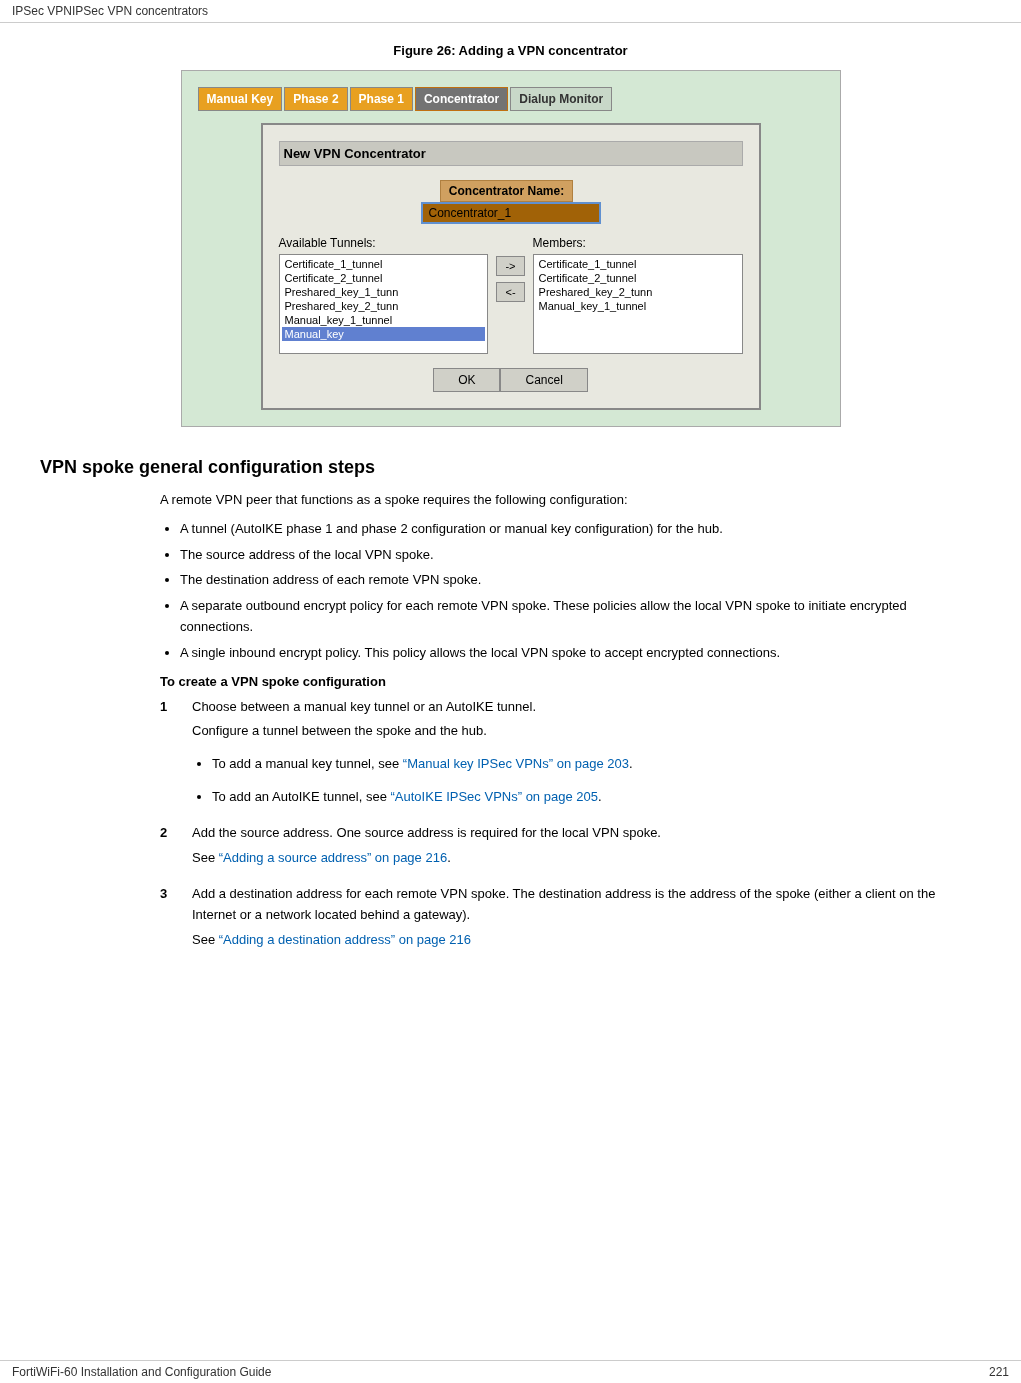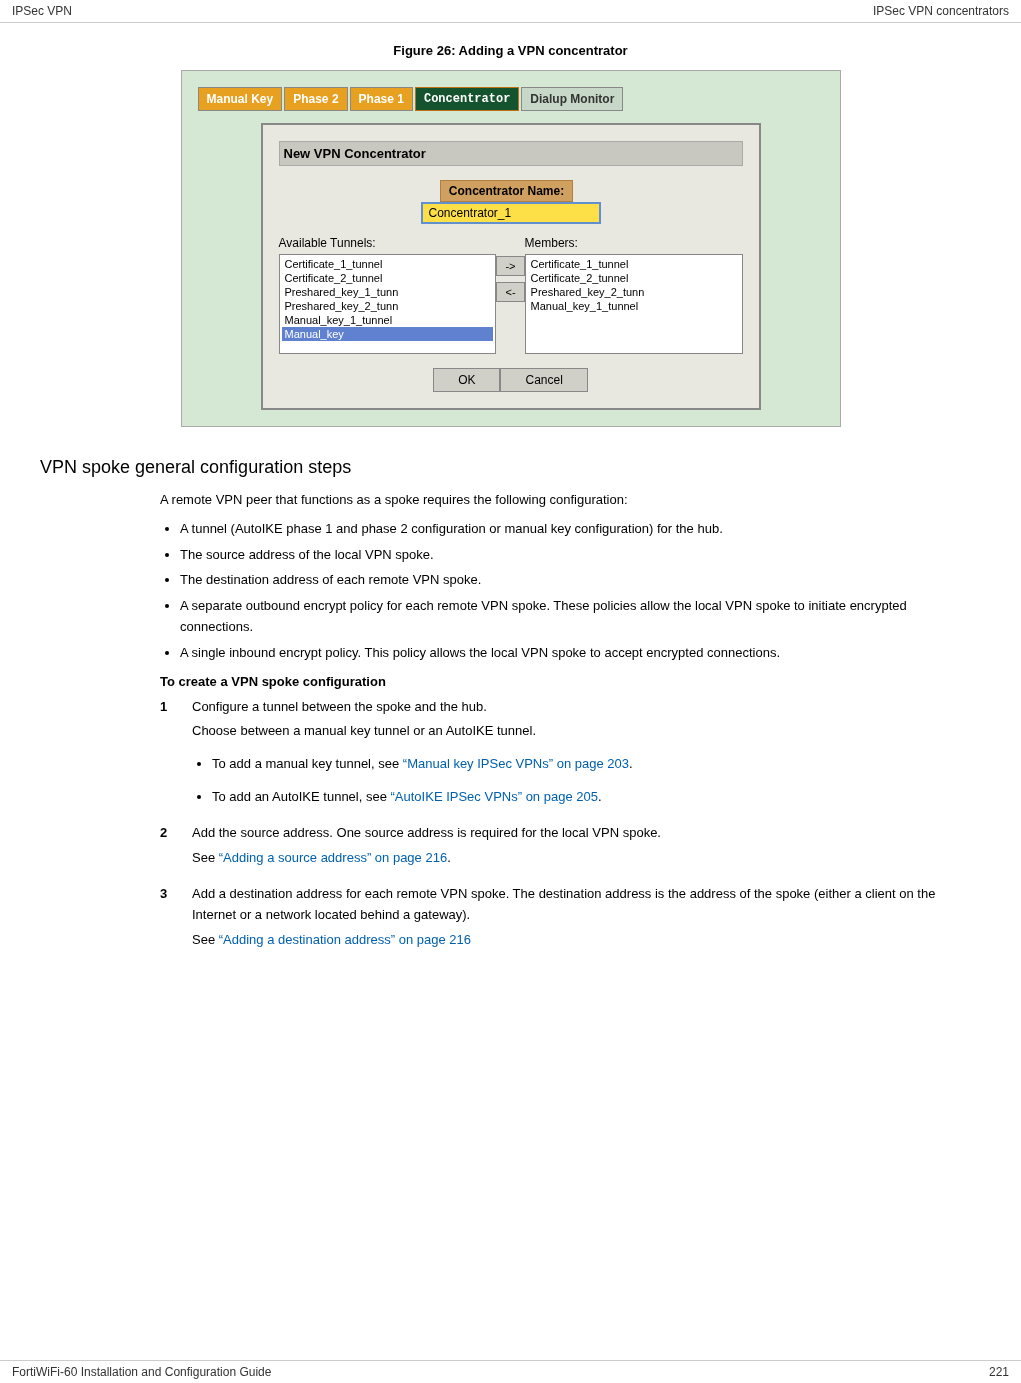"IPSec VPN" .header-bar { justify-content: space-between -> none }
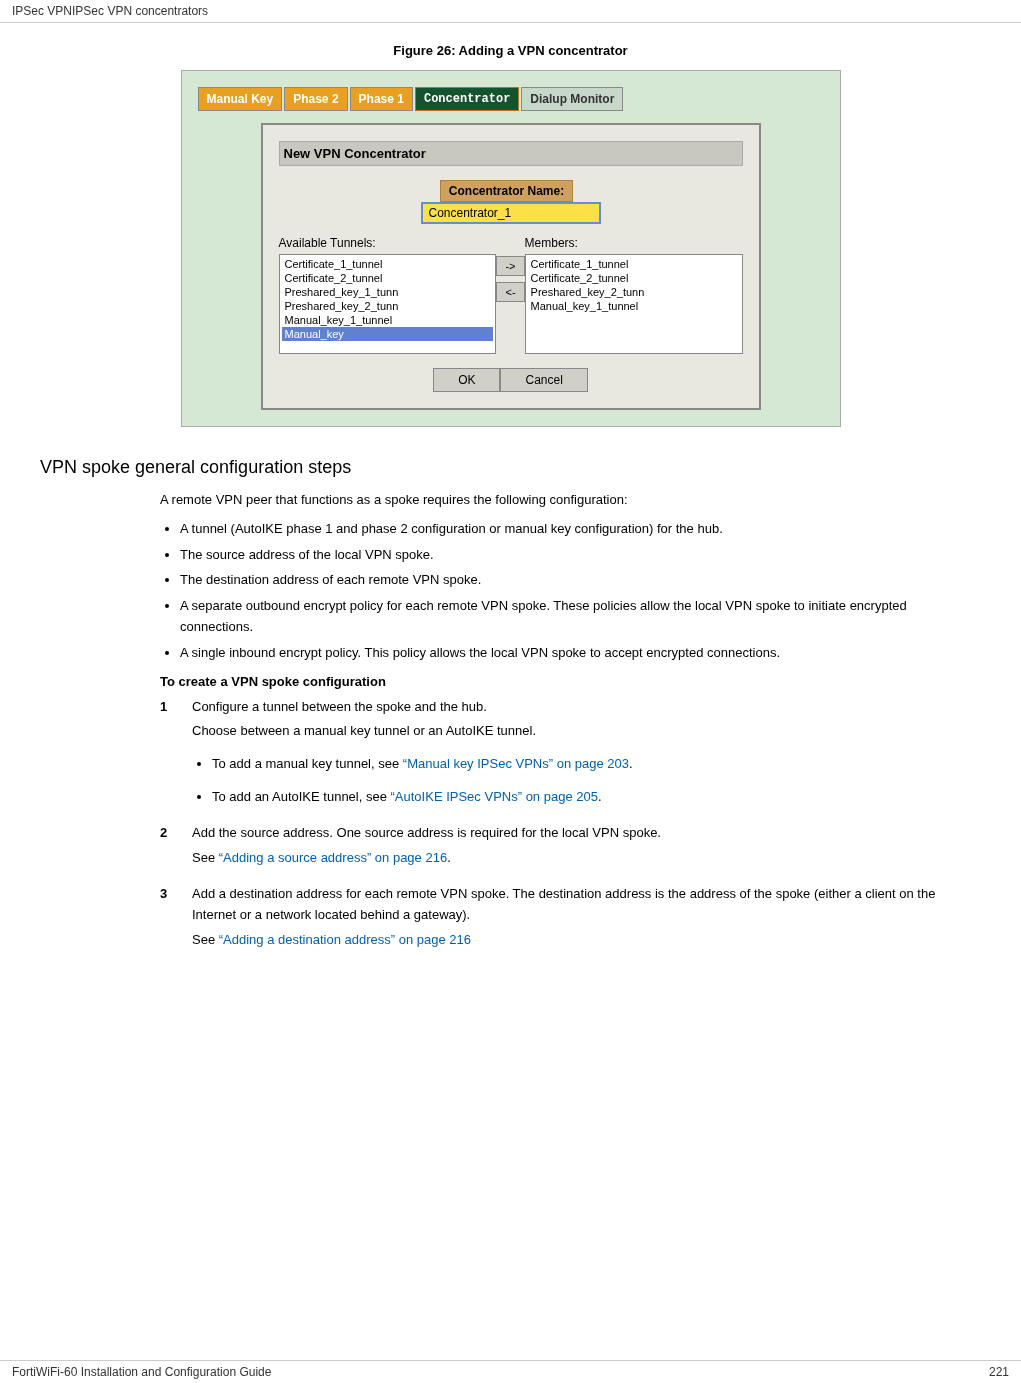"Concentrator" .tab.active { background: #14532d -> #737373; font-family: Liberation Mono, monospace -> none }
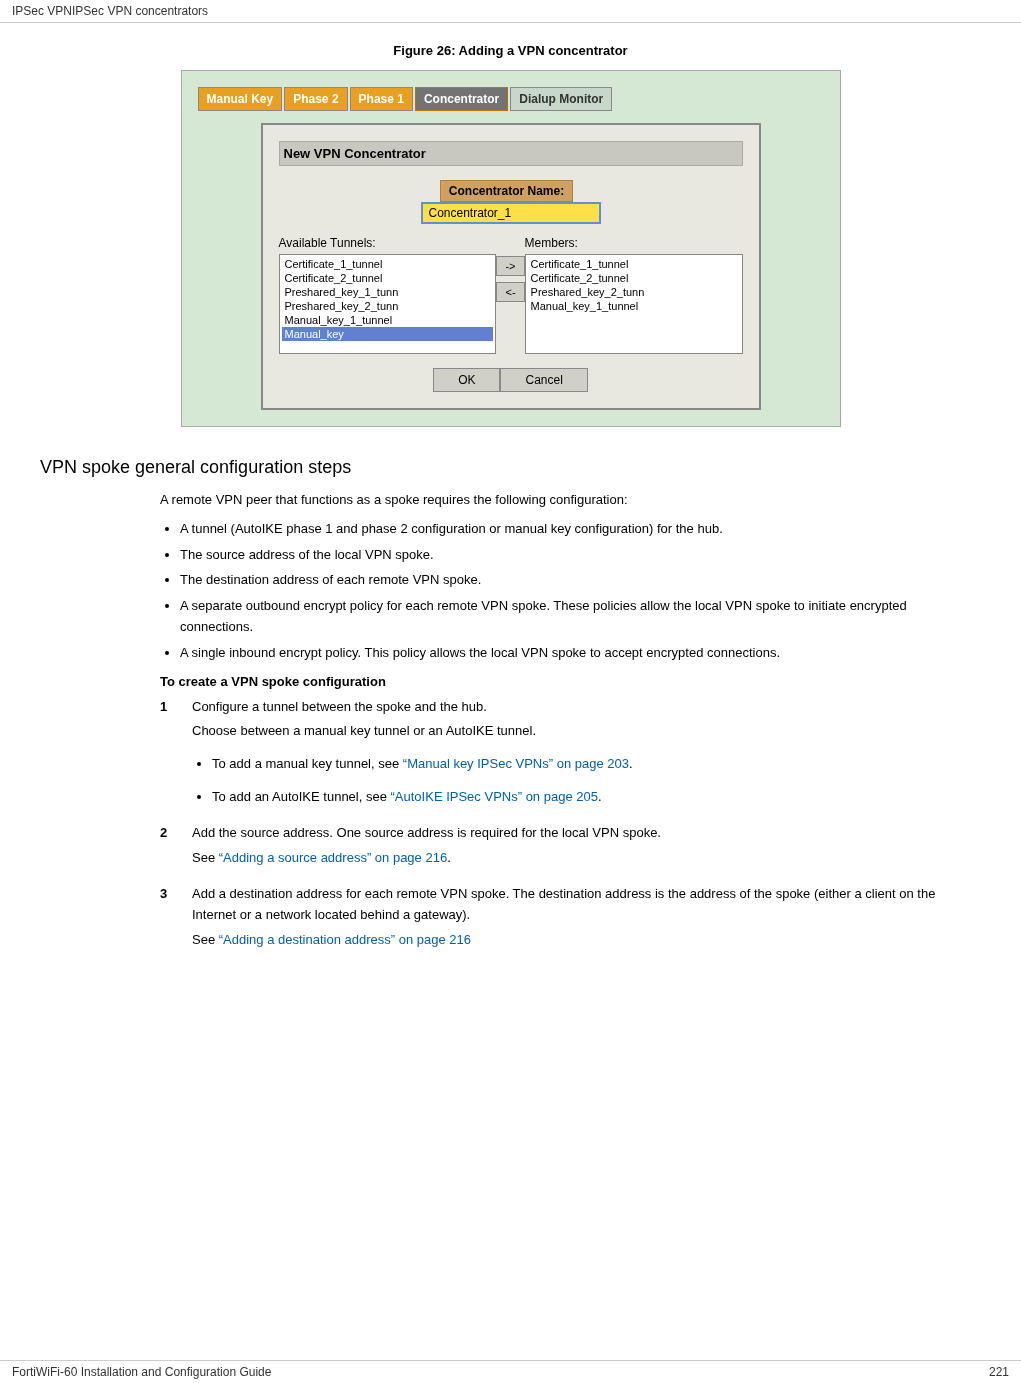"Concentrator_1" .dialog-input { background: #fde047 -> #a16207 }
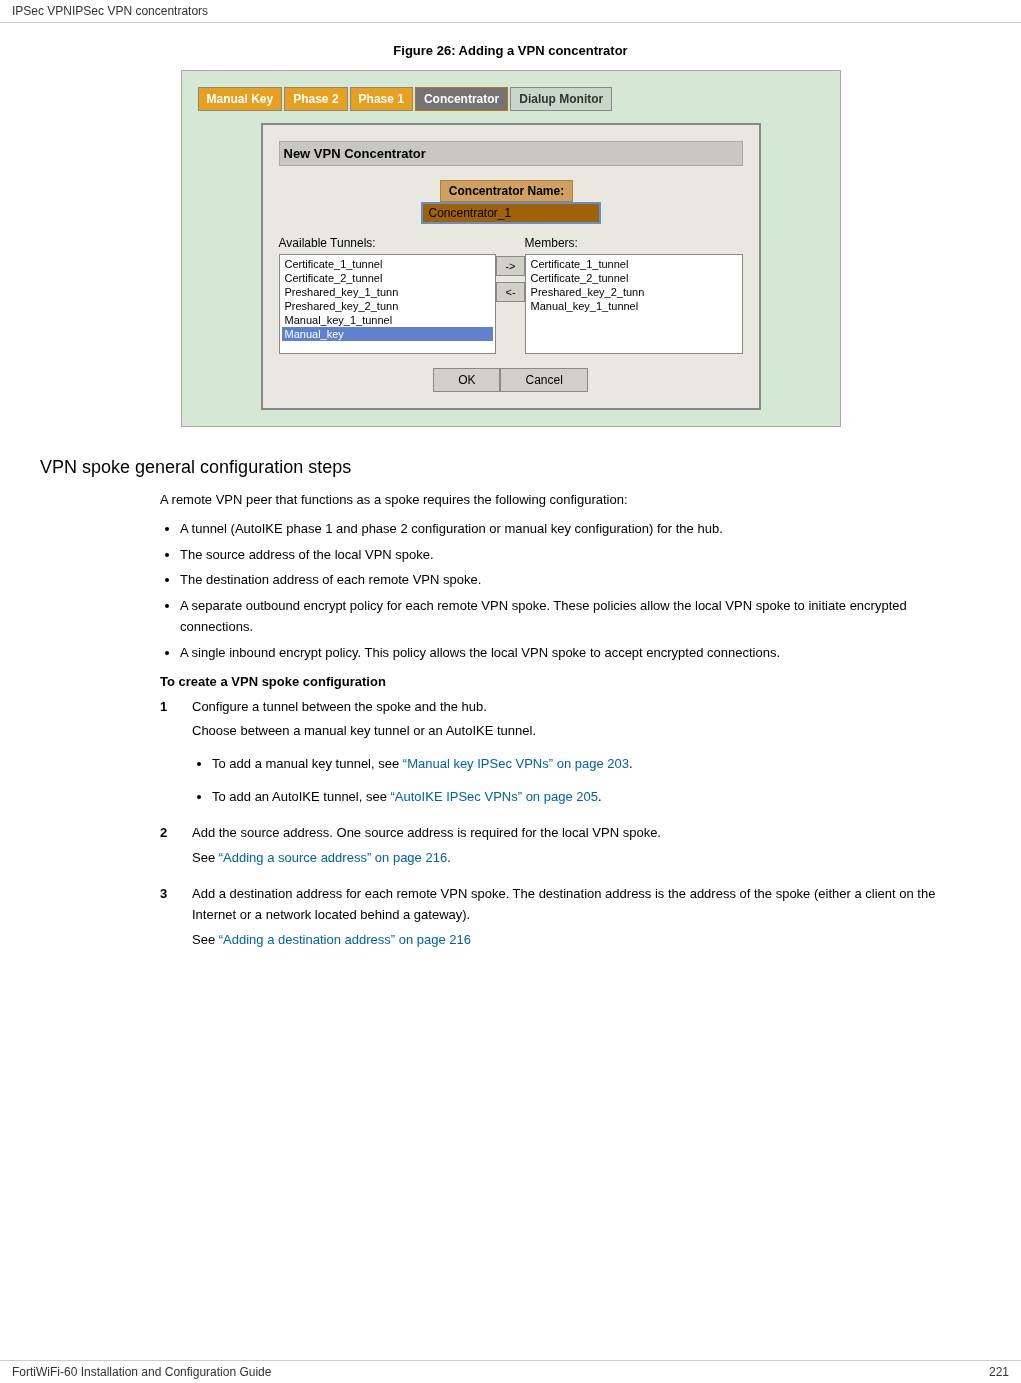"Available Tunnels:" .tunnel-area { gap: none -> 8px }
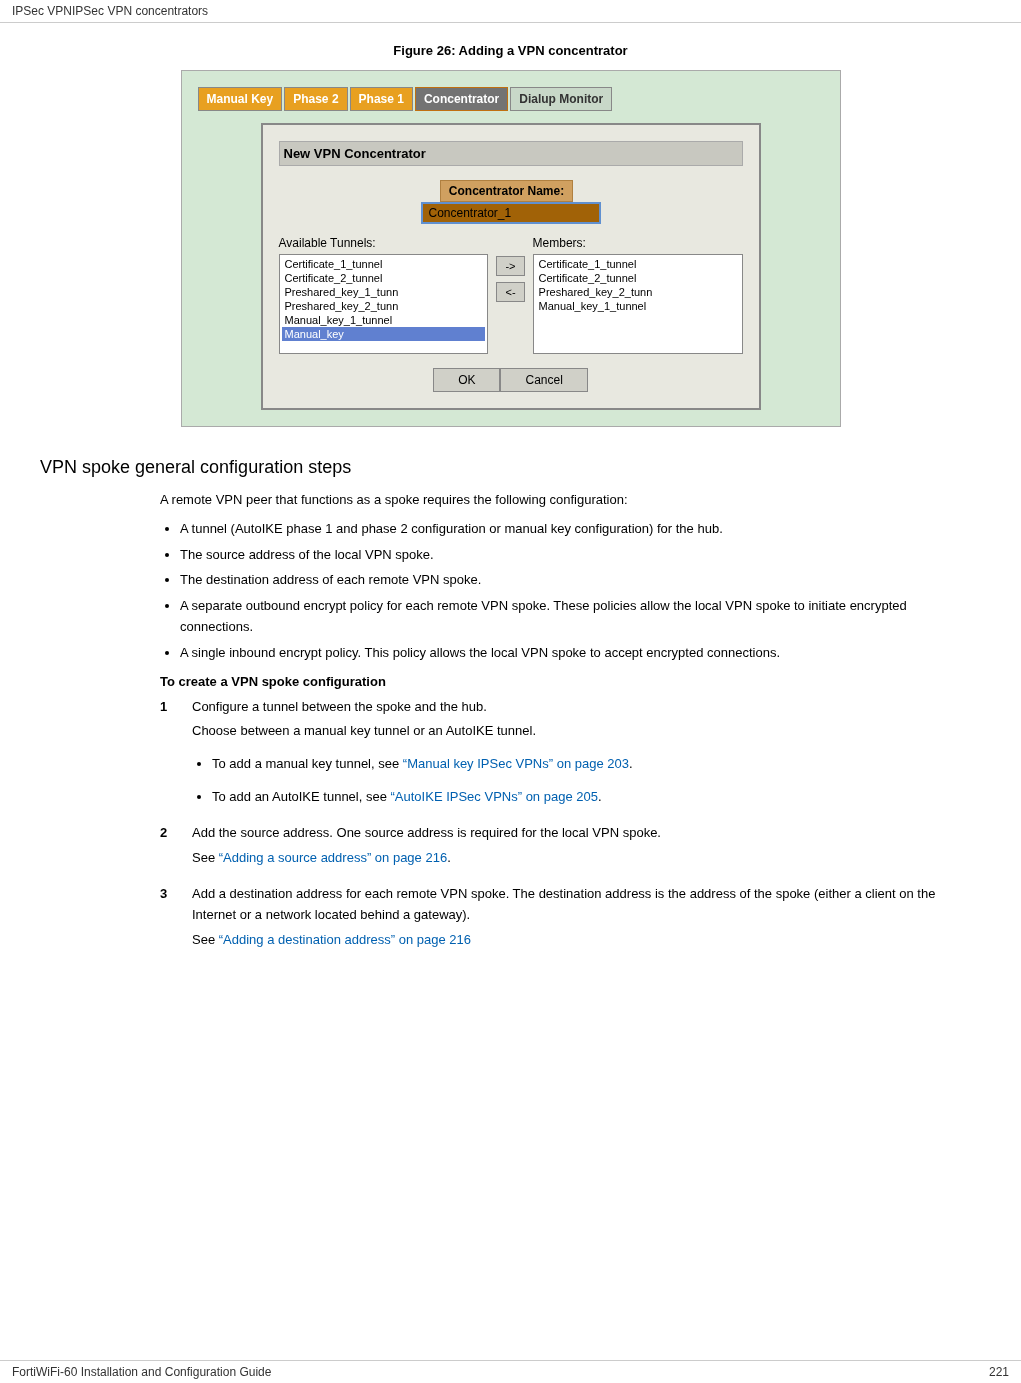"VPN spoke general configuration steps" .section-heading { font-weight: normal -> bold }
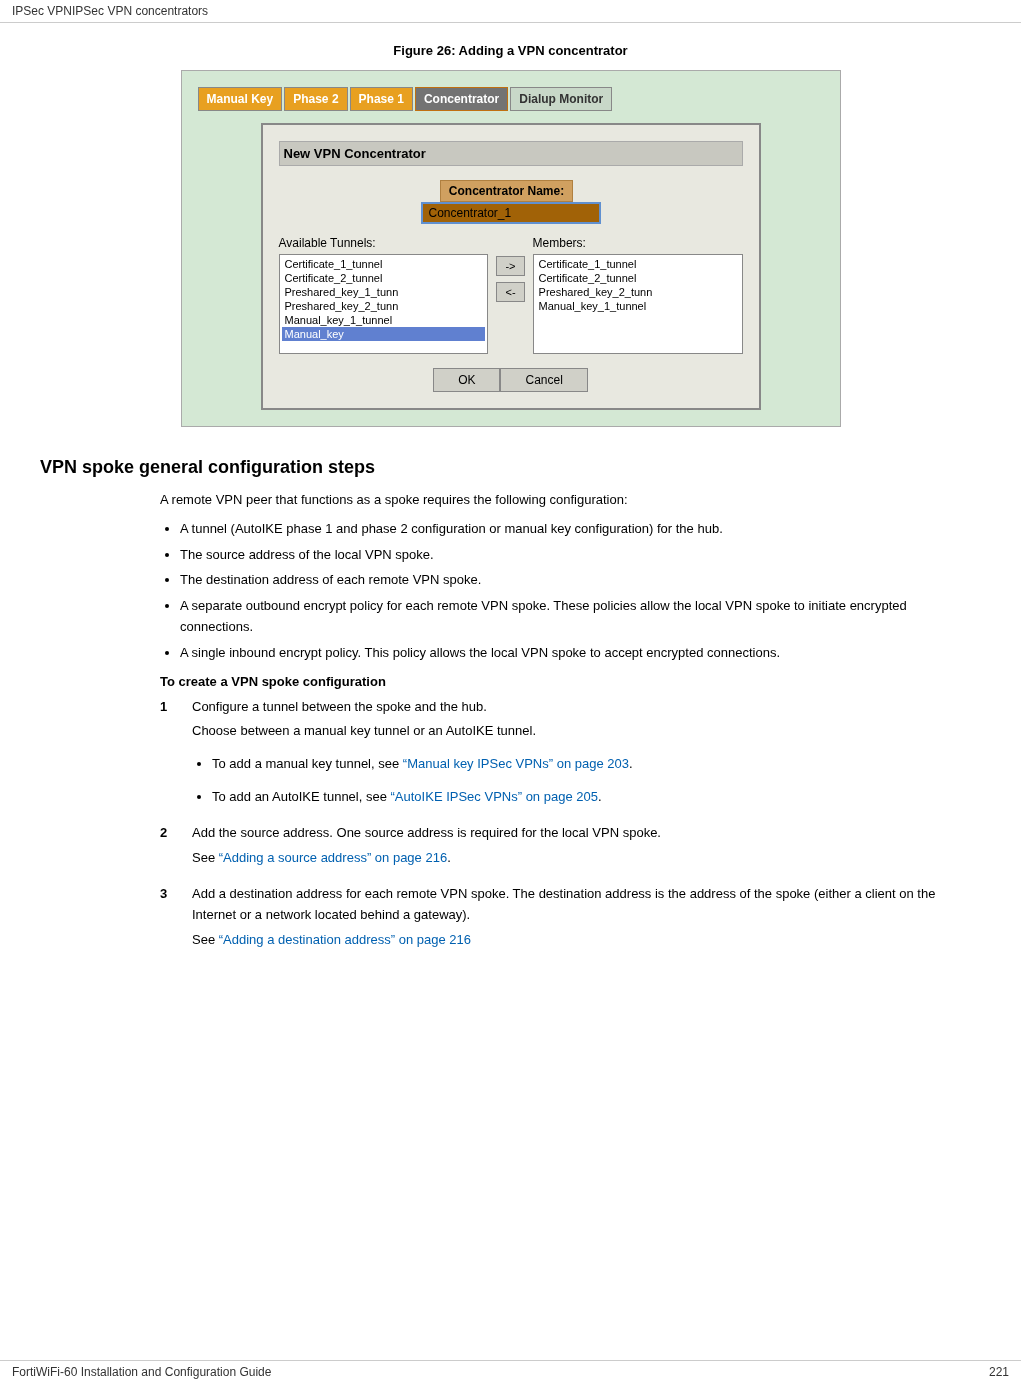"Configure a tunnel between the" p { order: before "Choose between a manual key" -> after "Choose between a manual key" }
